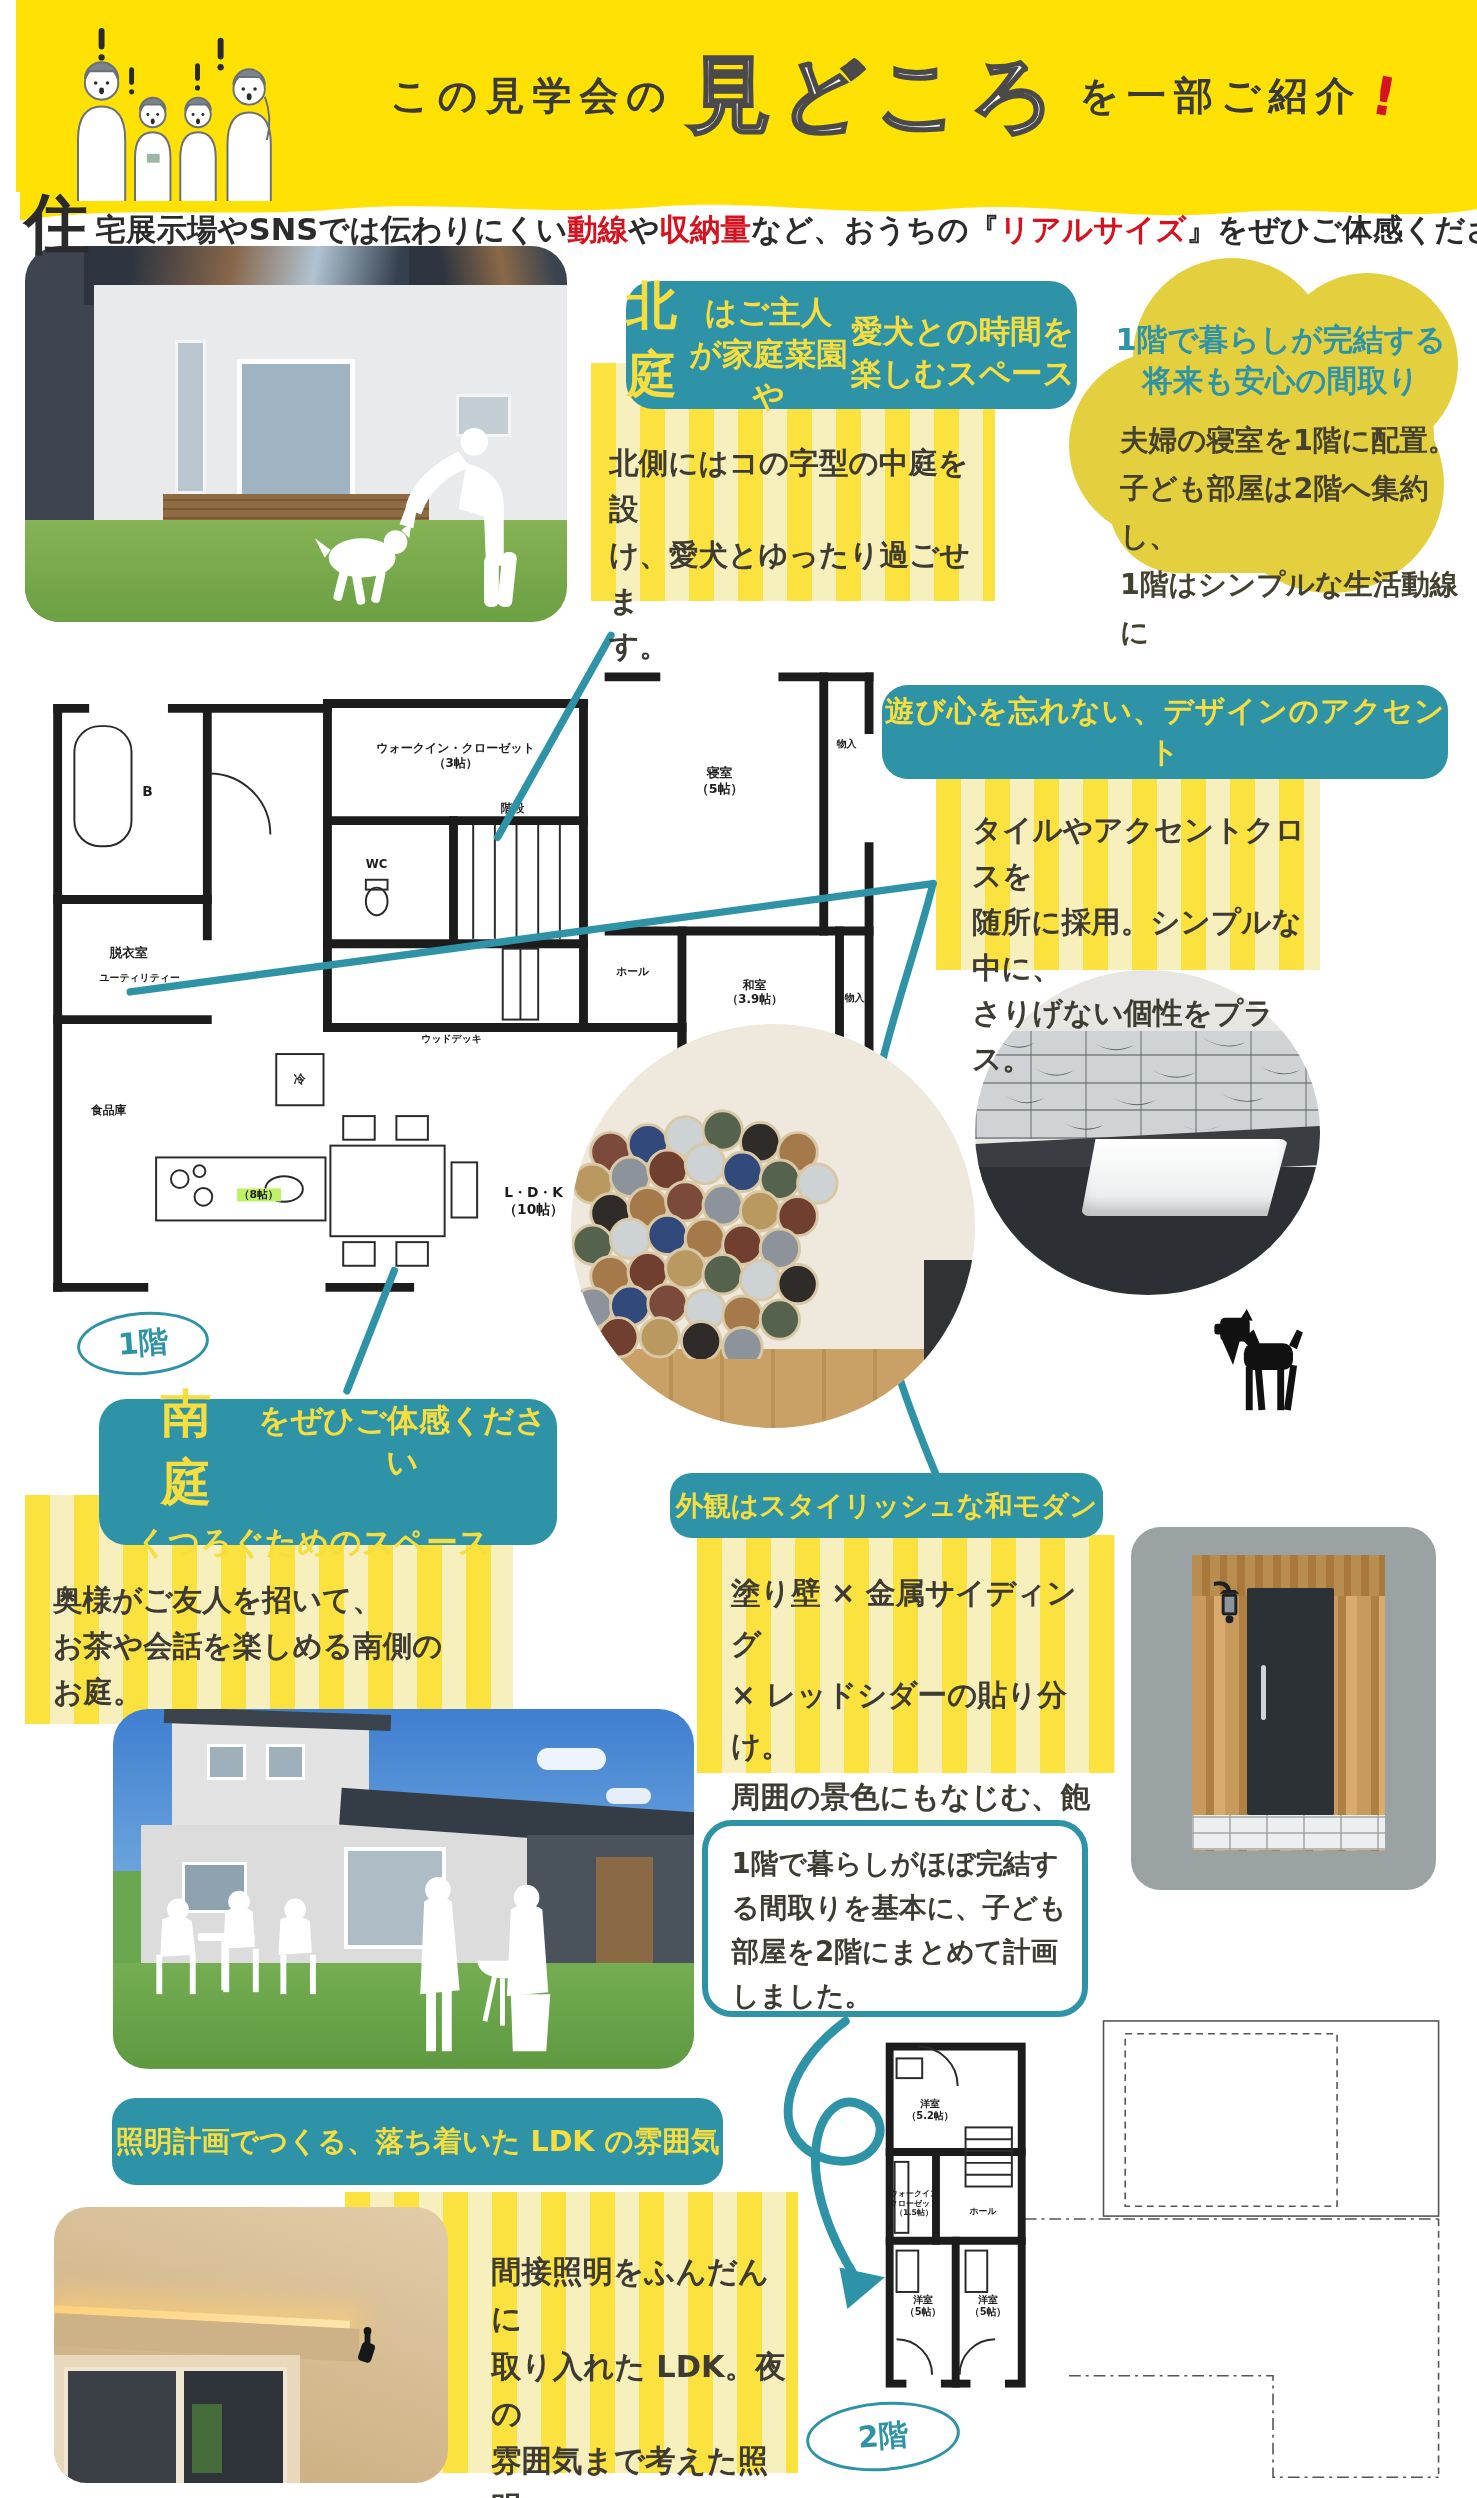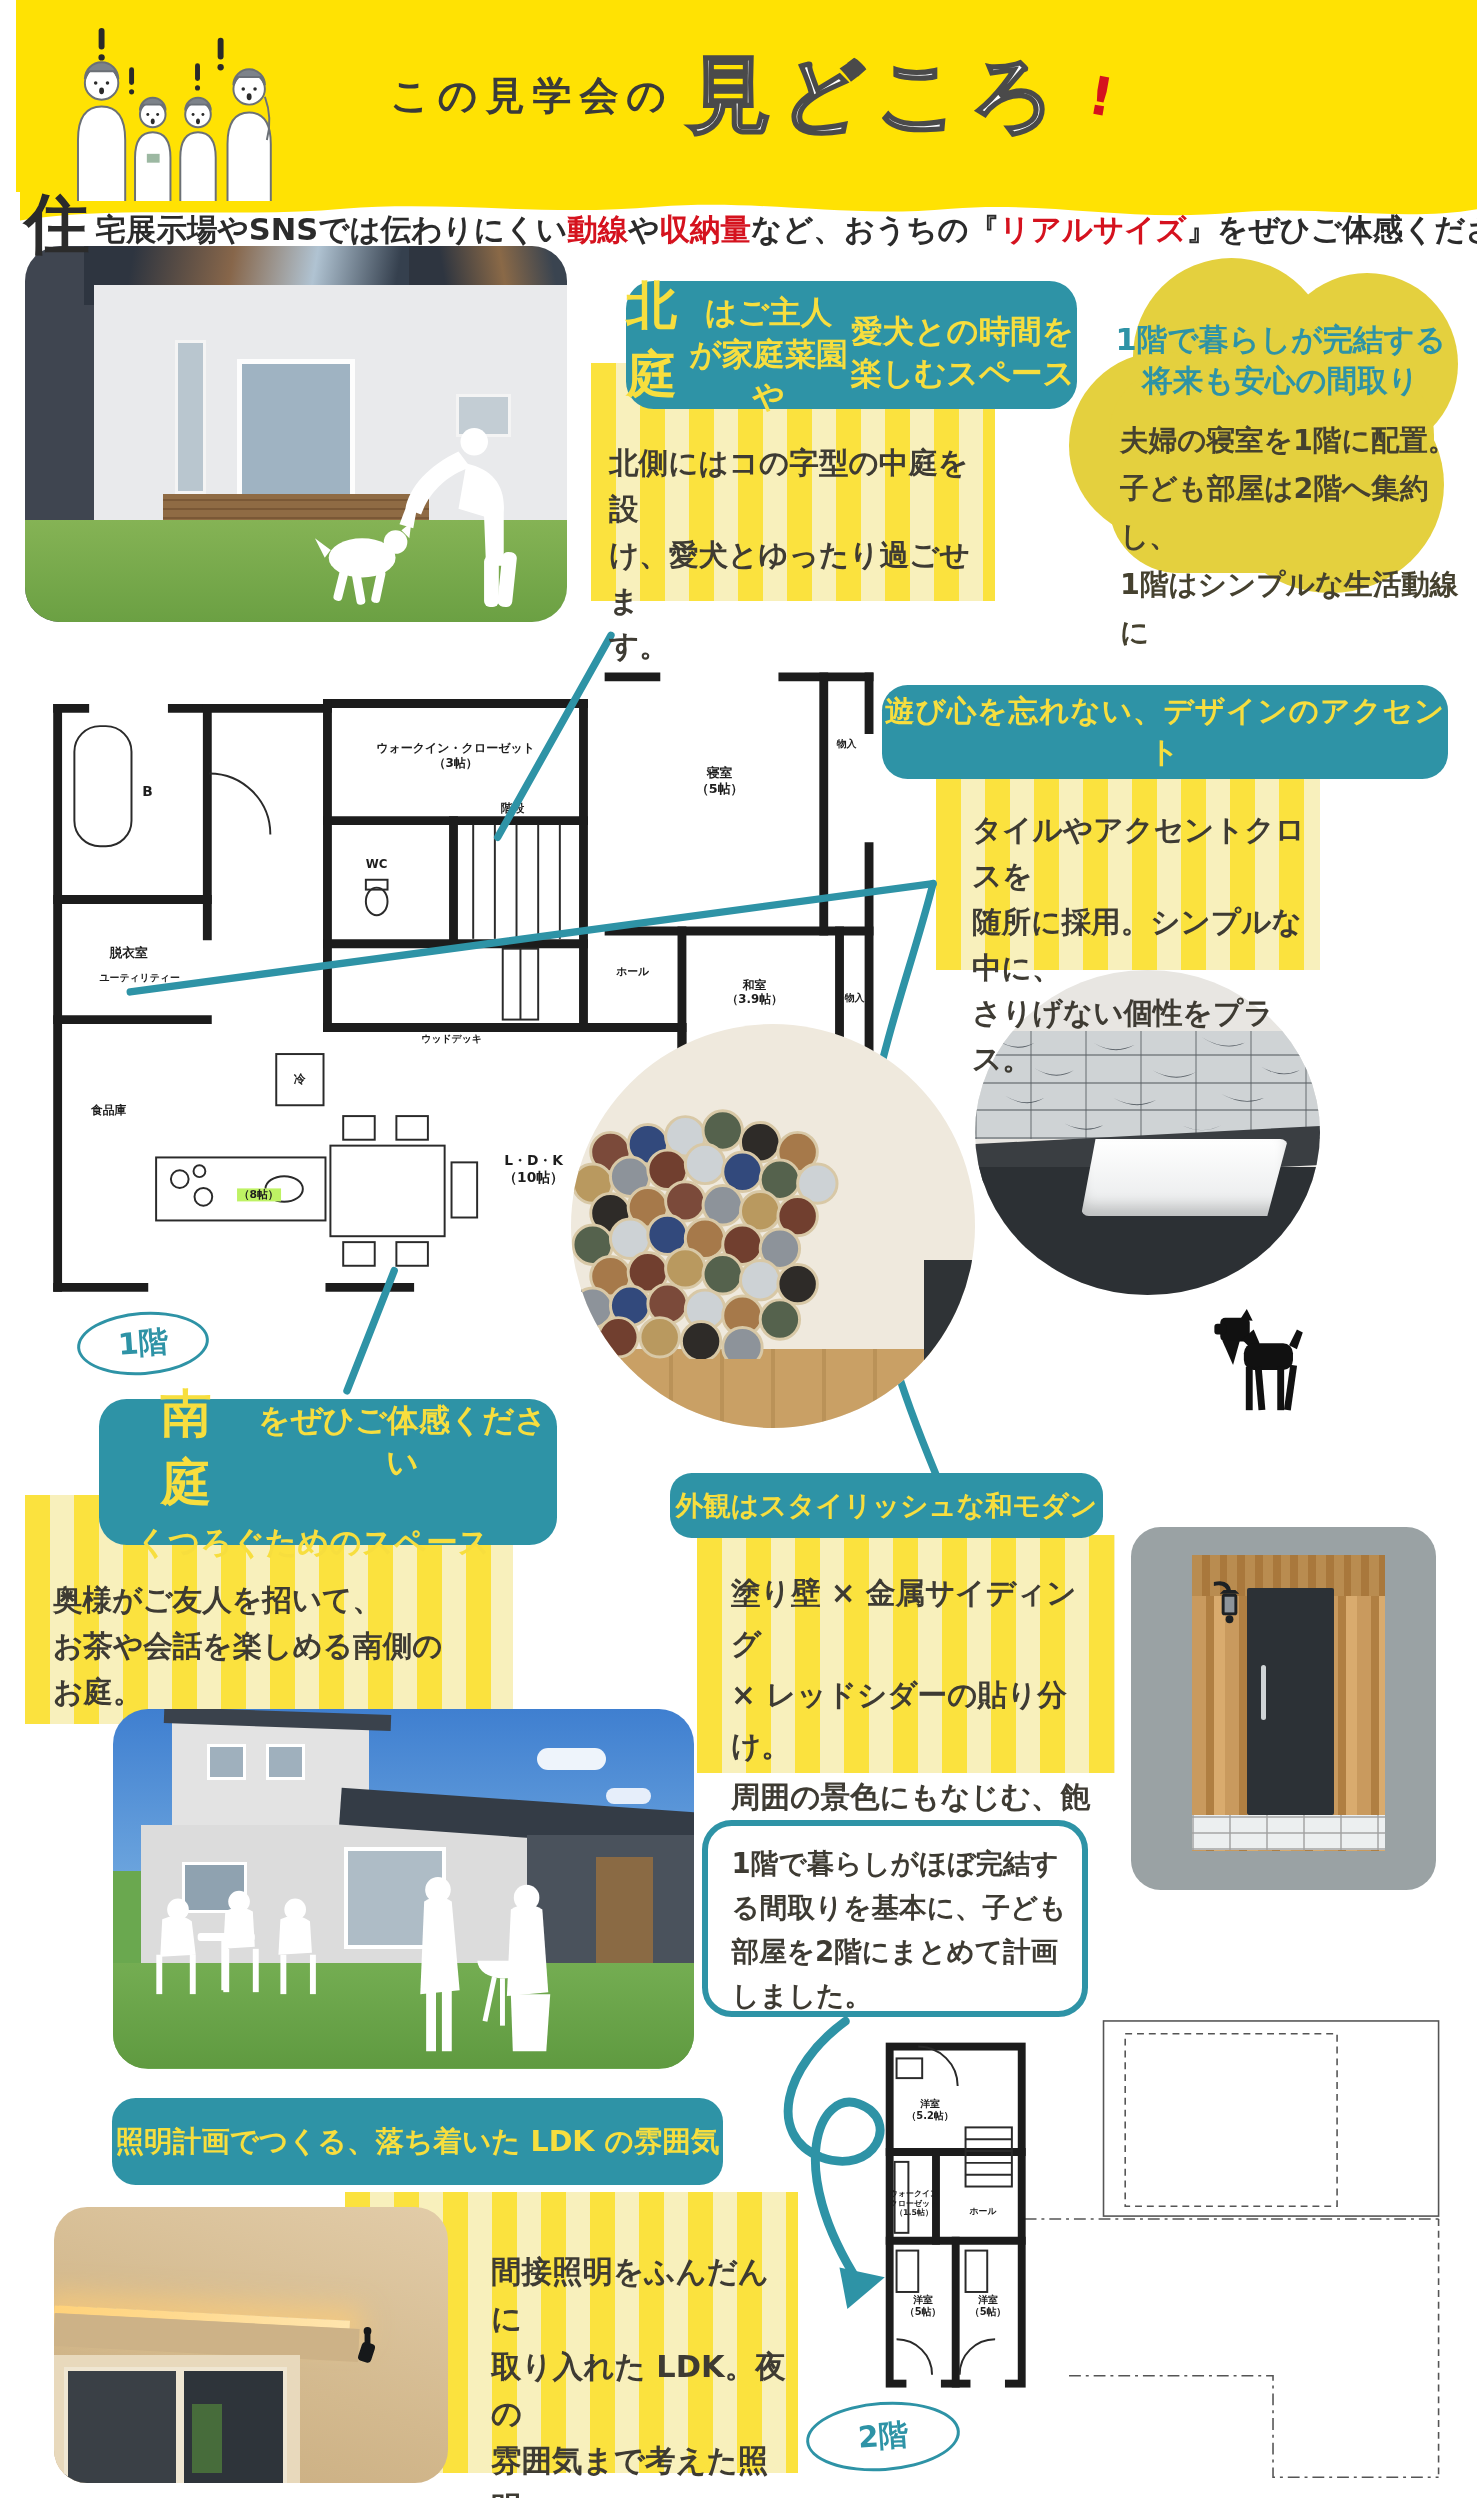"を一部ご紹介" span { html: none -> <span>を一部ご紹介</span> }
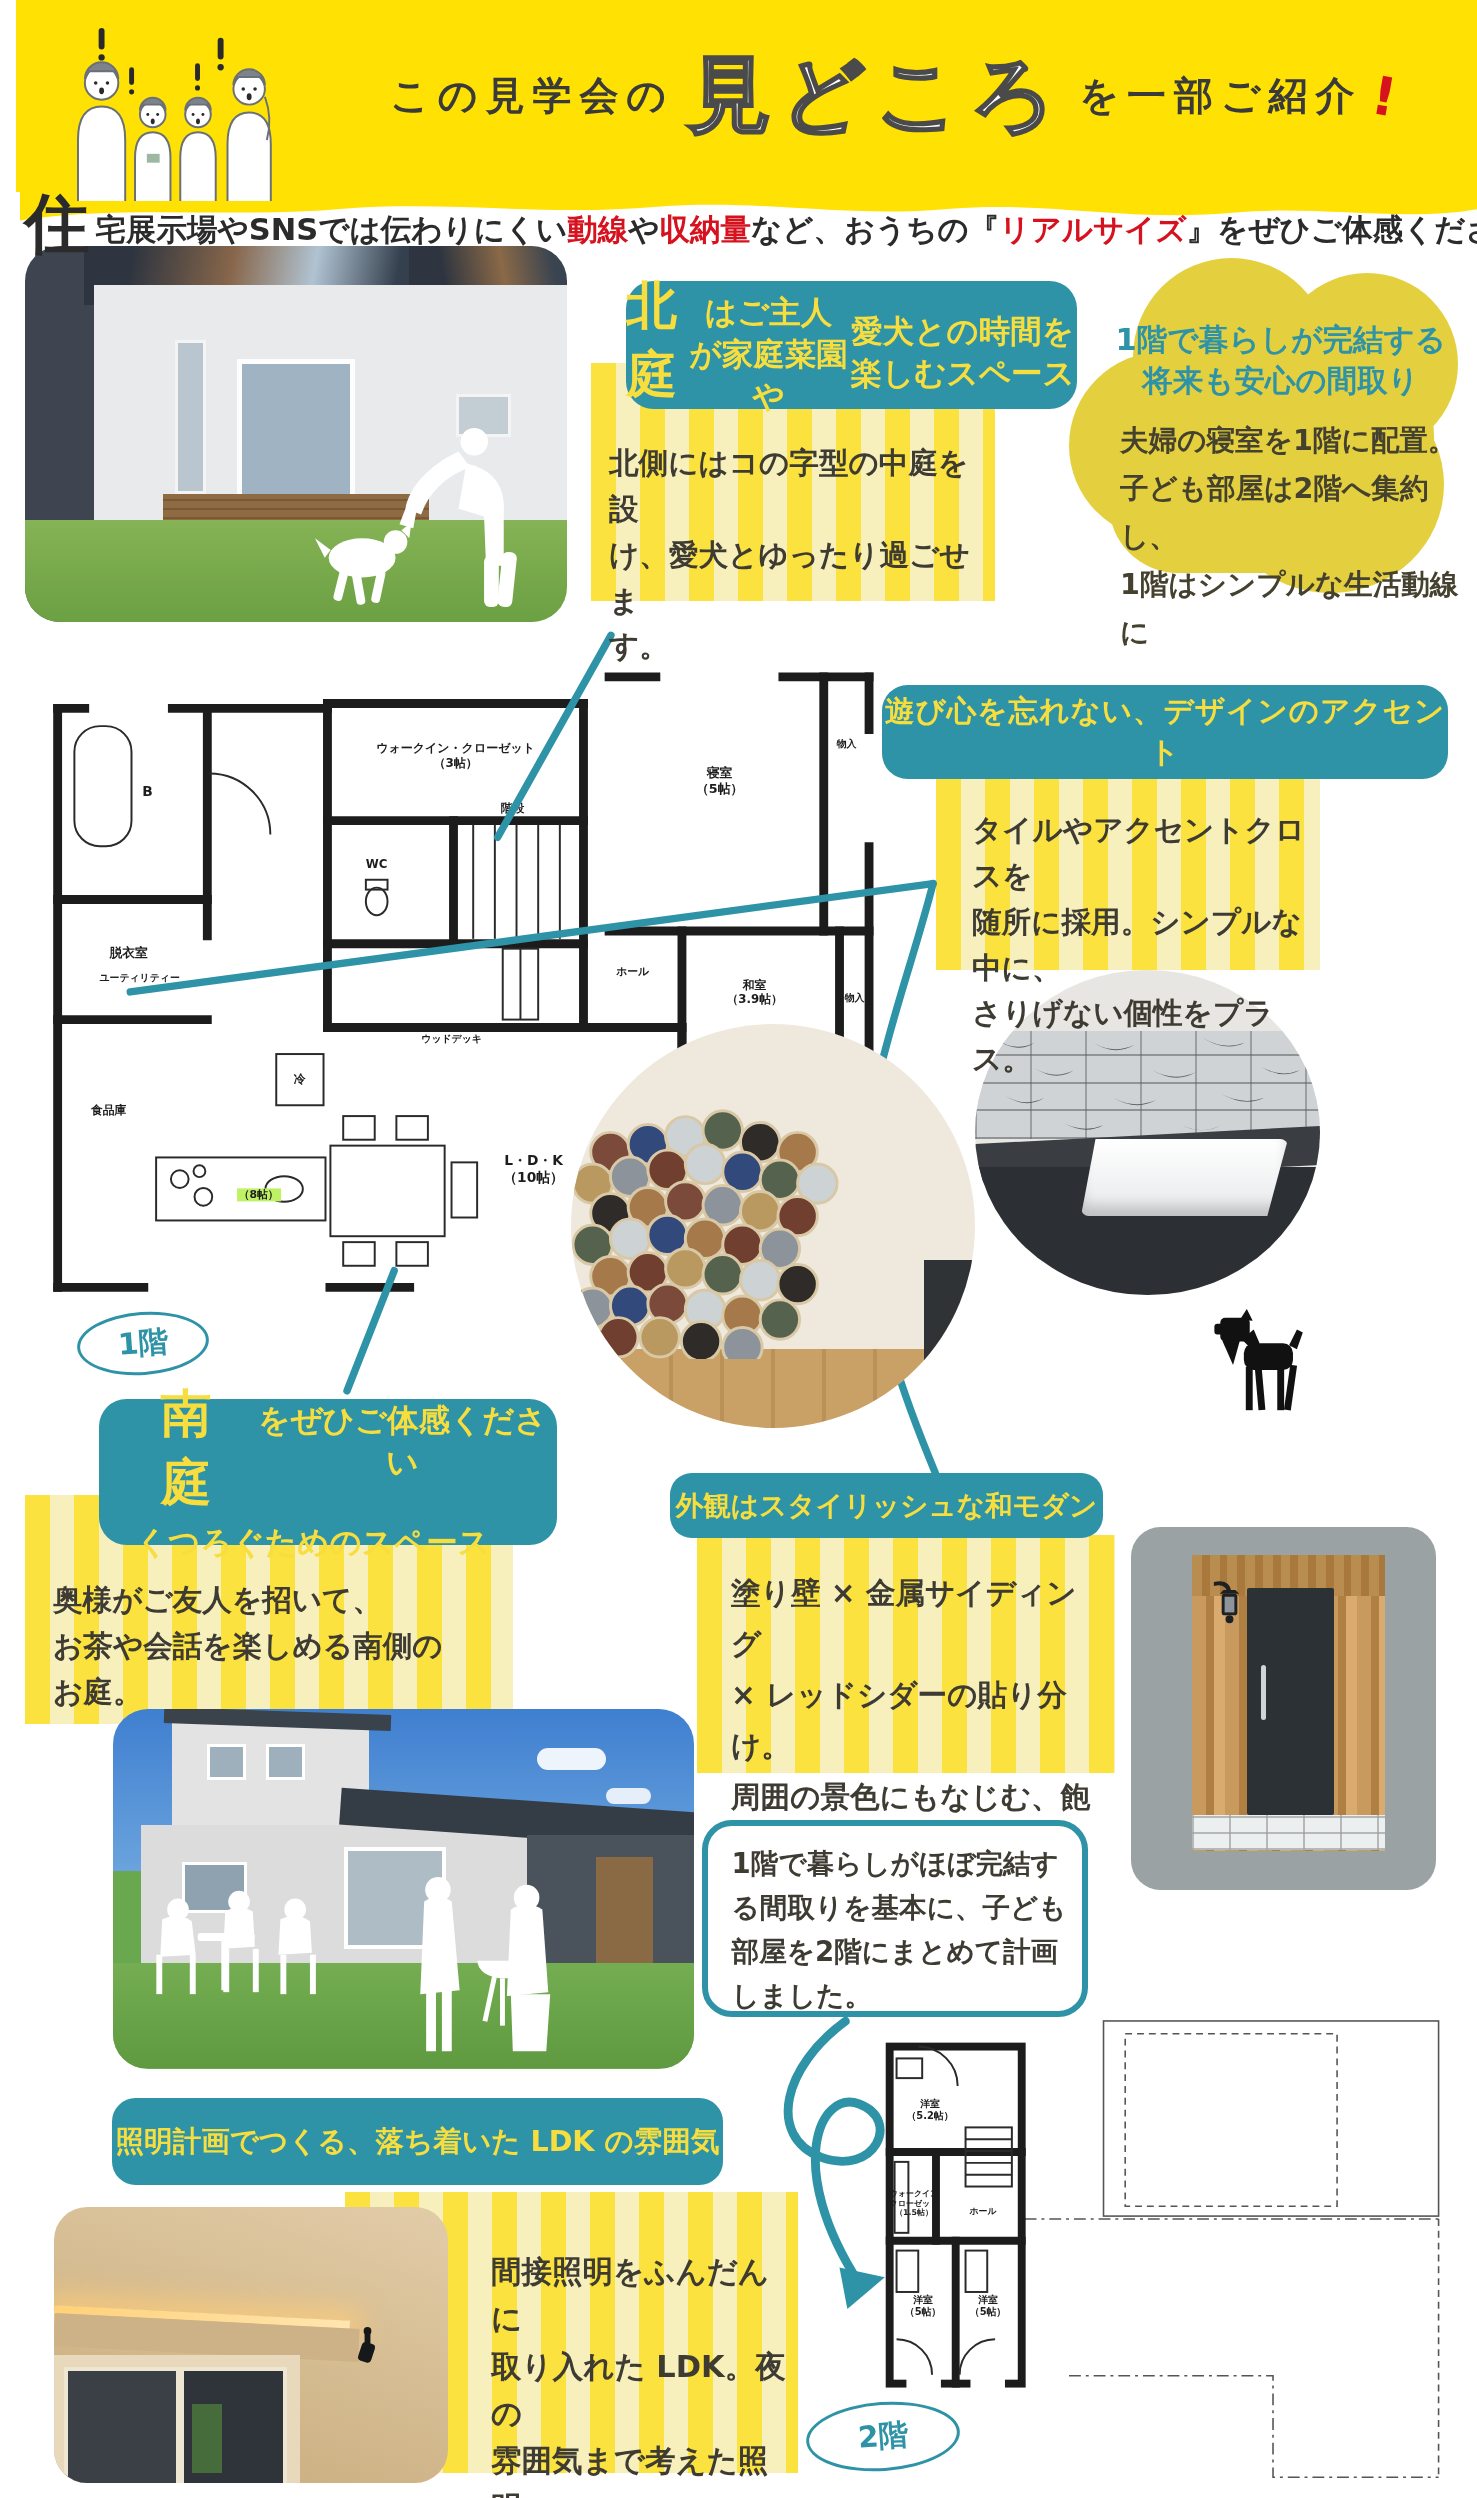"L・D・K" span.lbl { top: 563px -> 595px }
